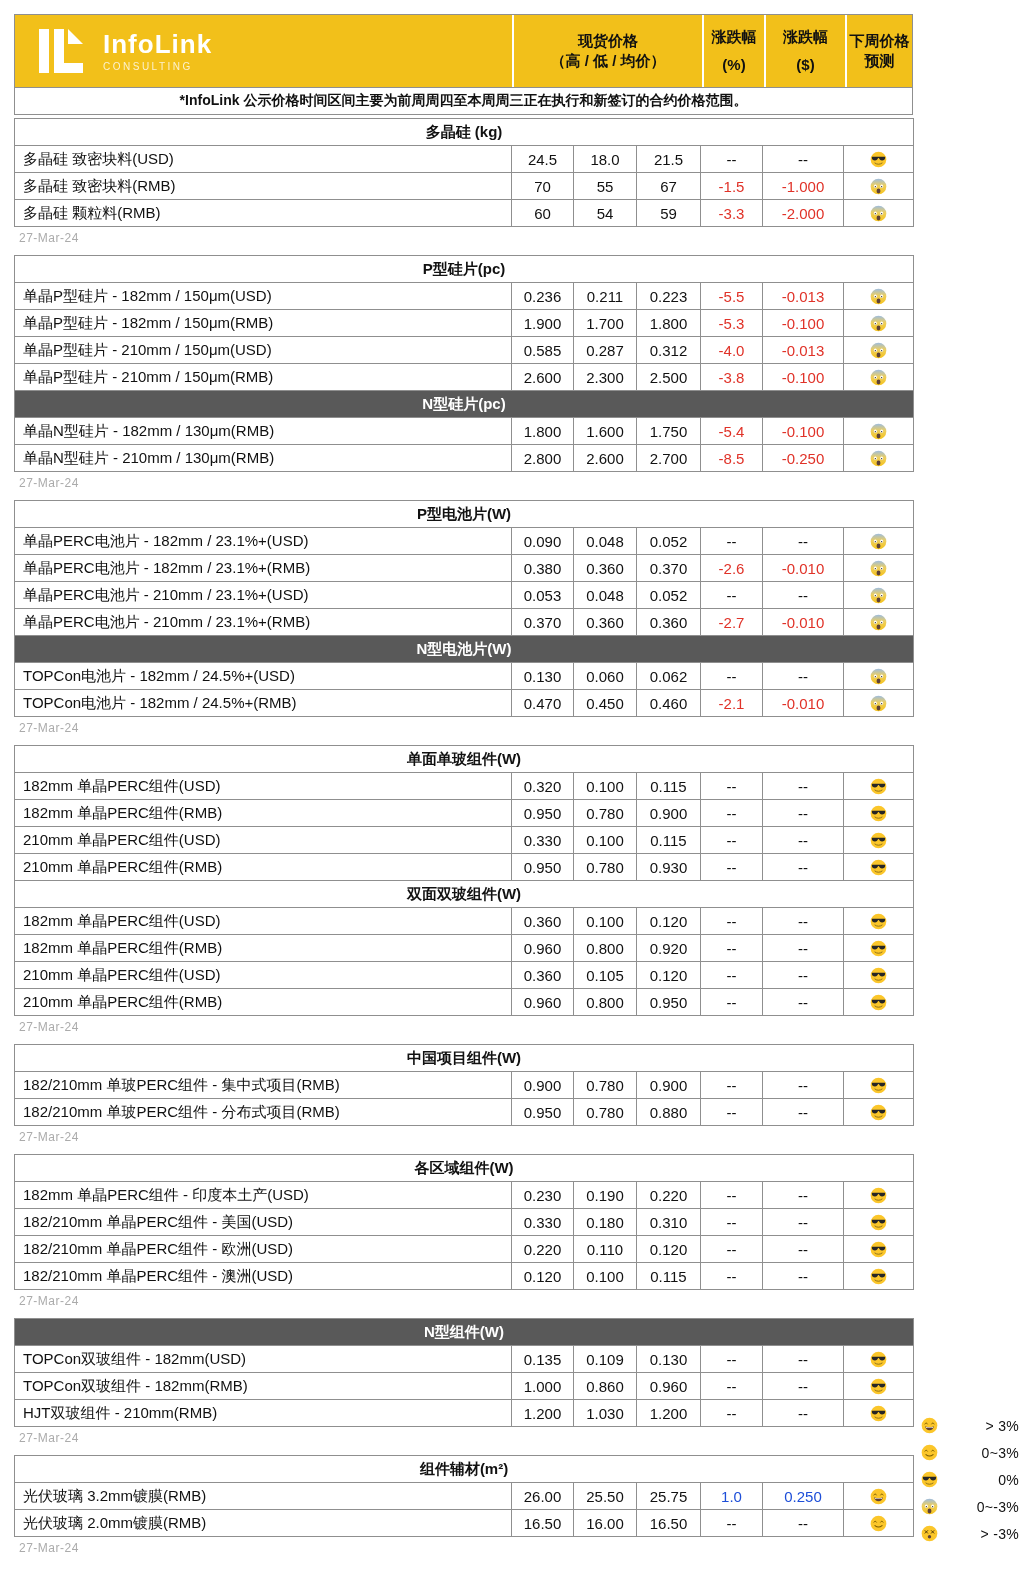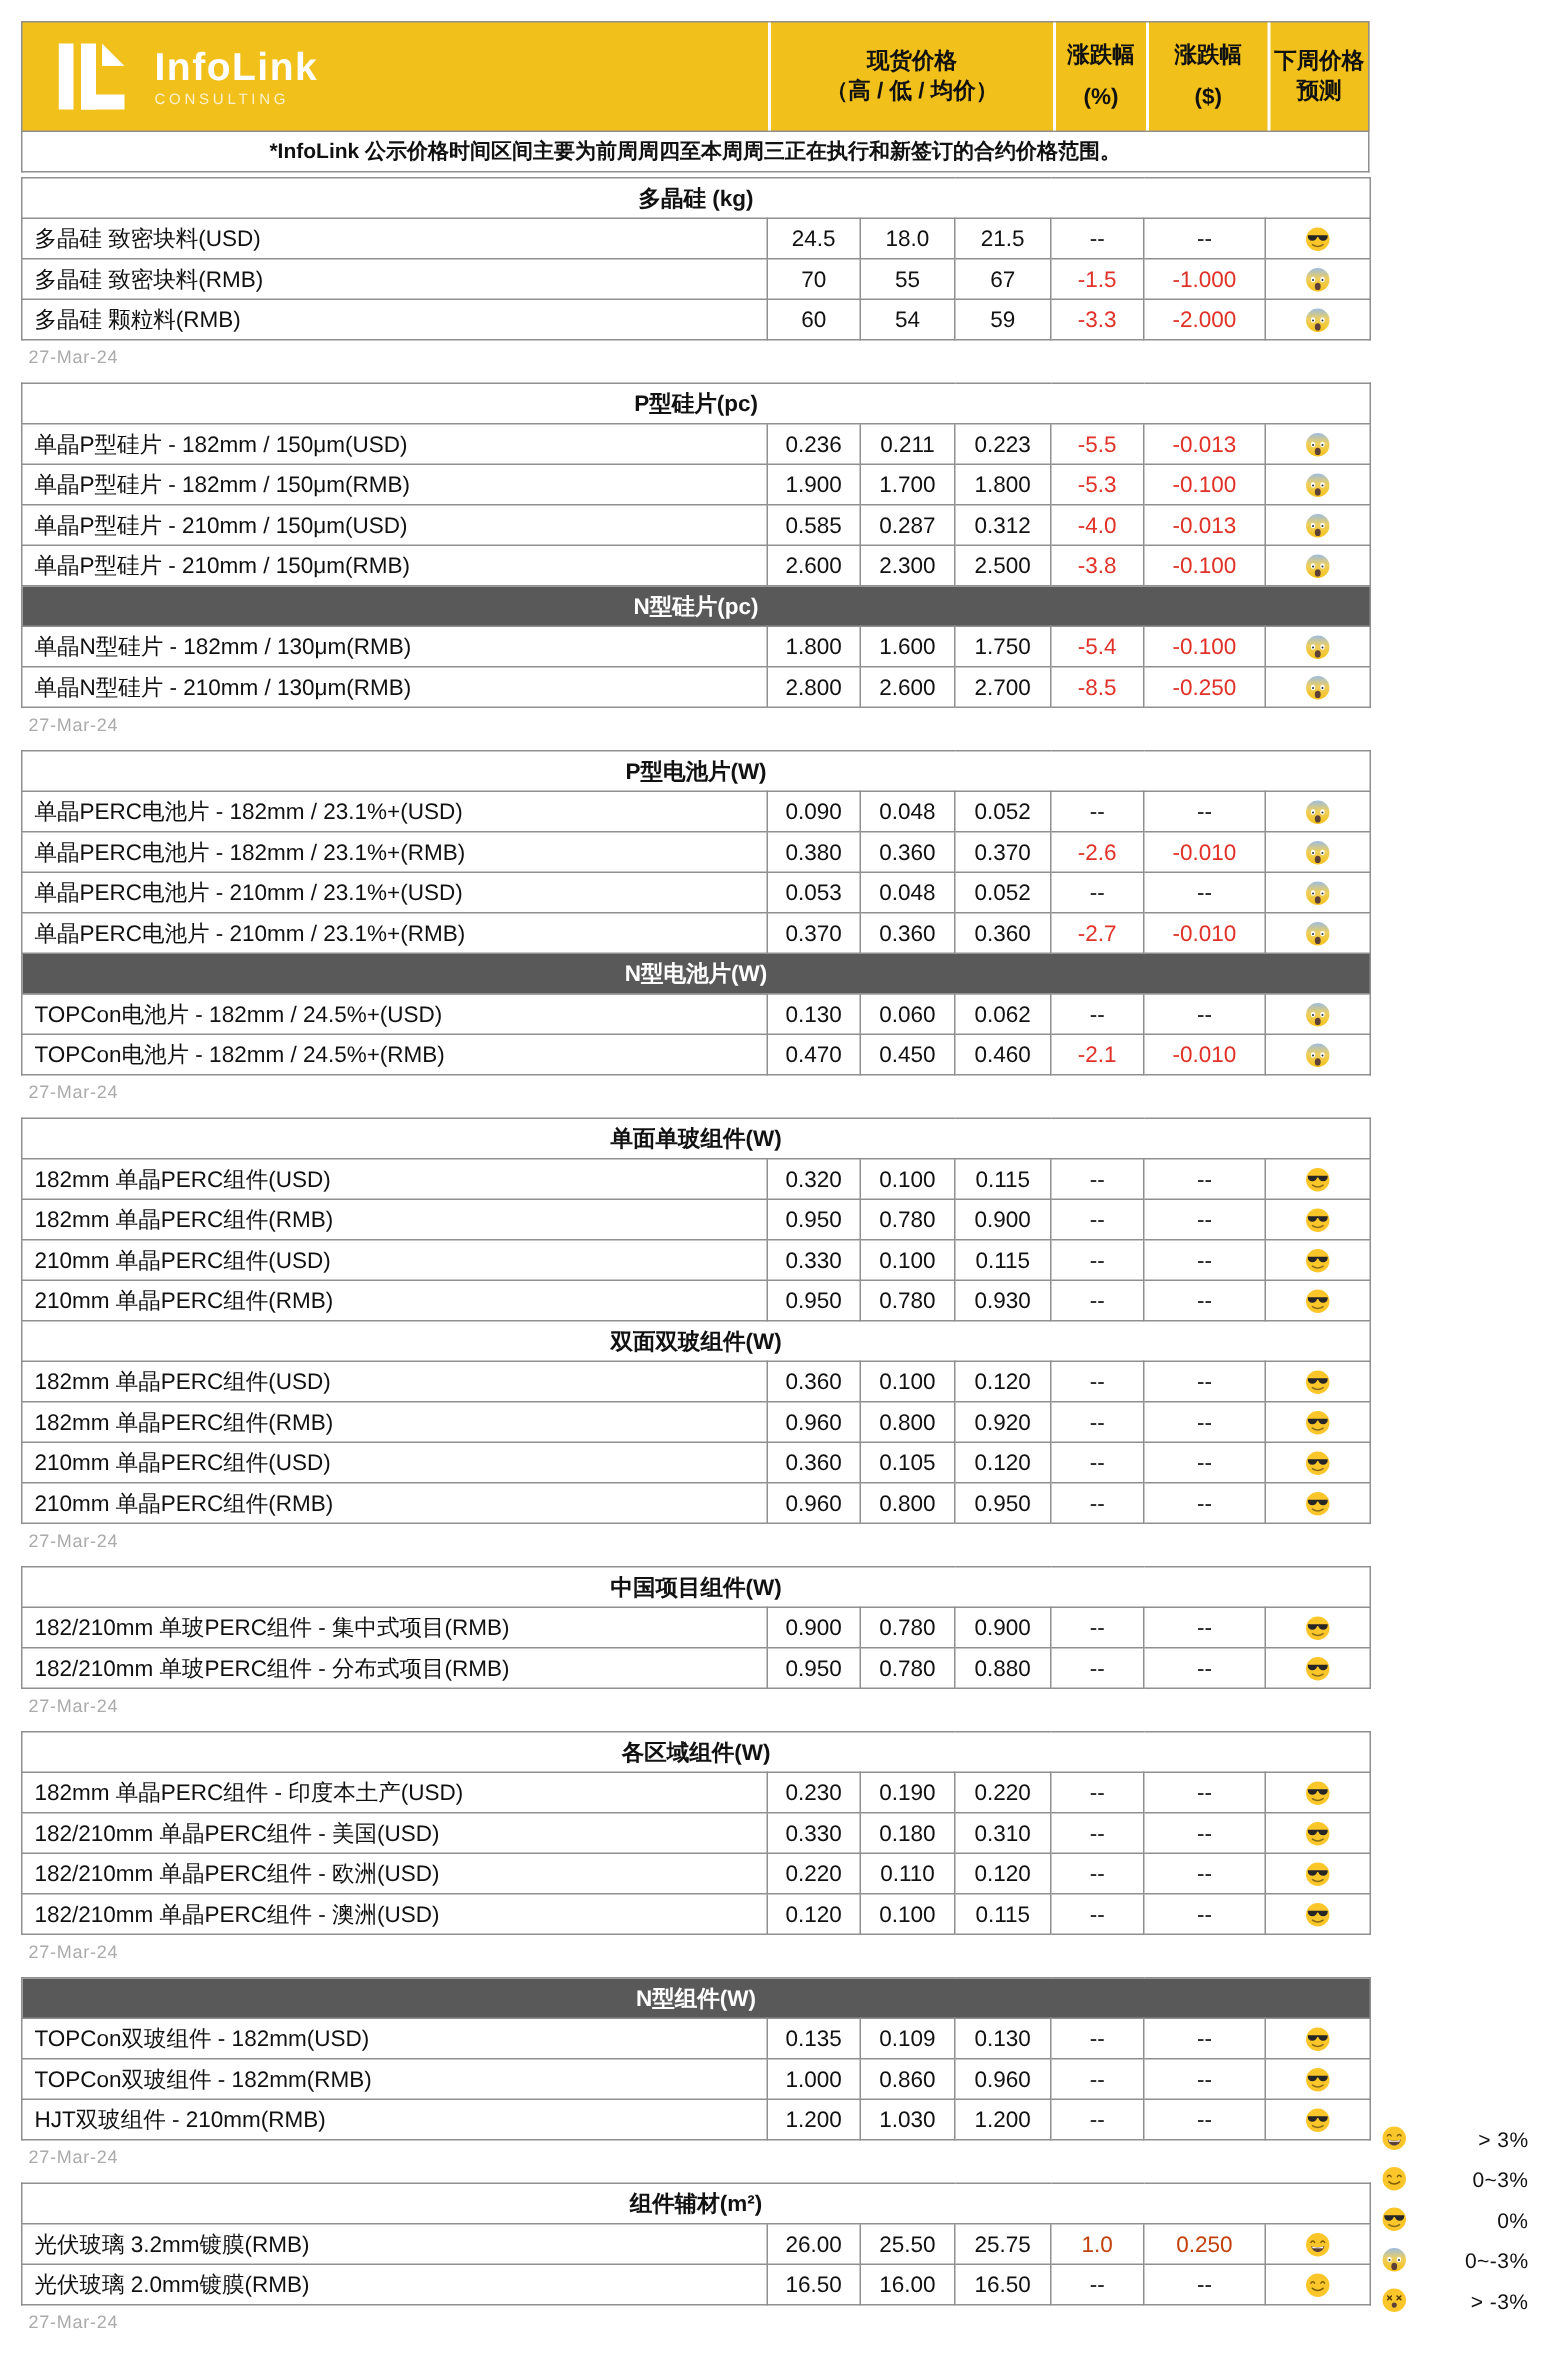"1.0" td.pos { color: #c2410c -> #1d4ed8 }
